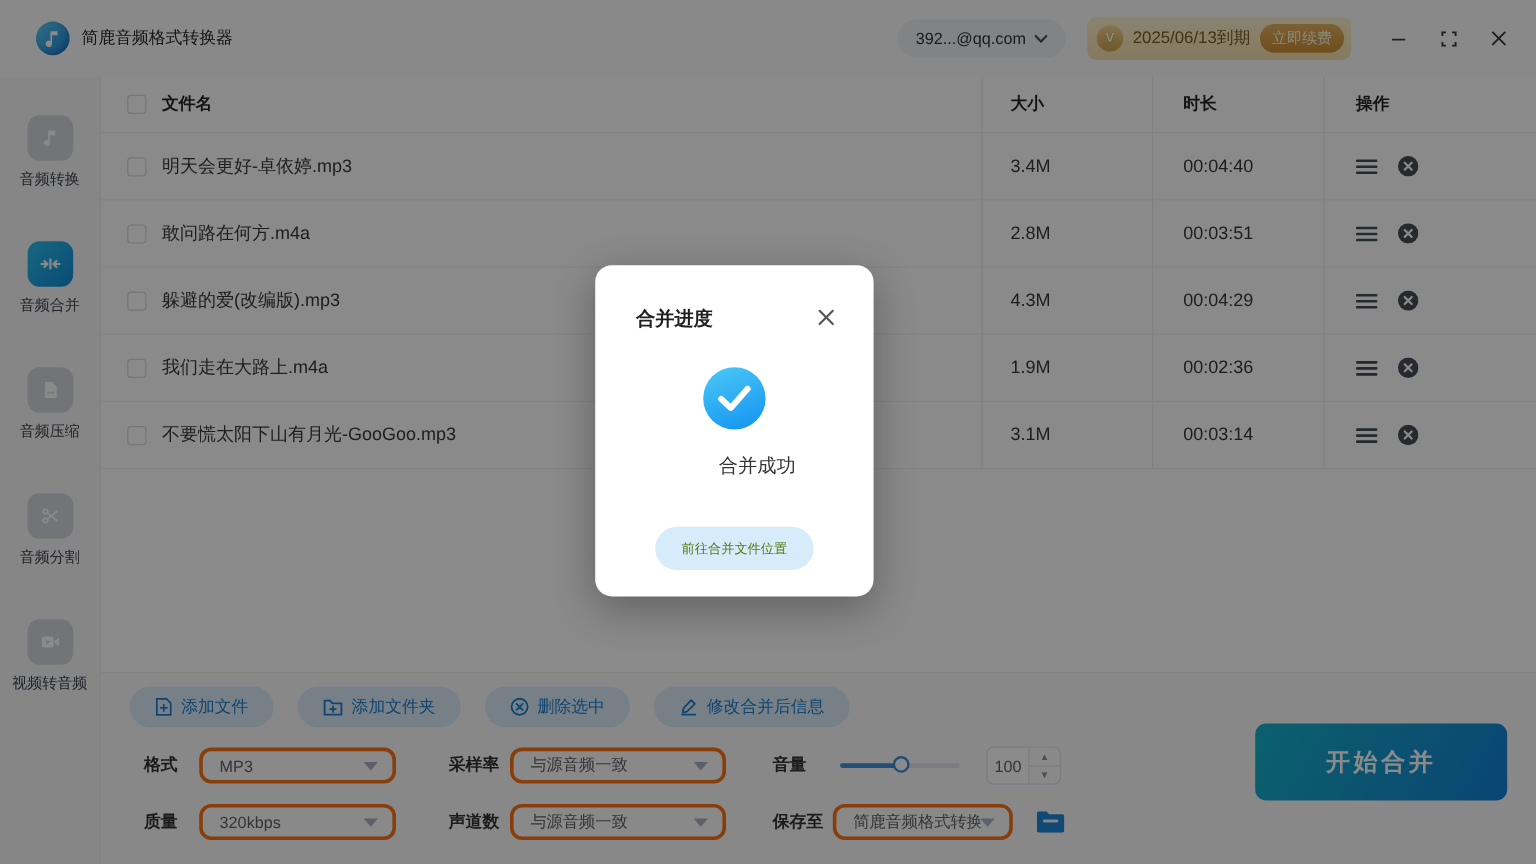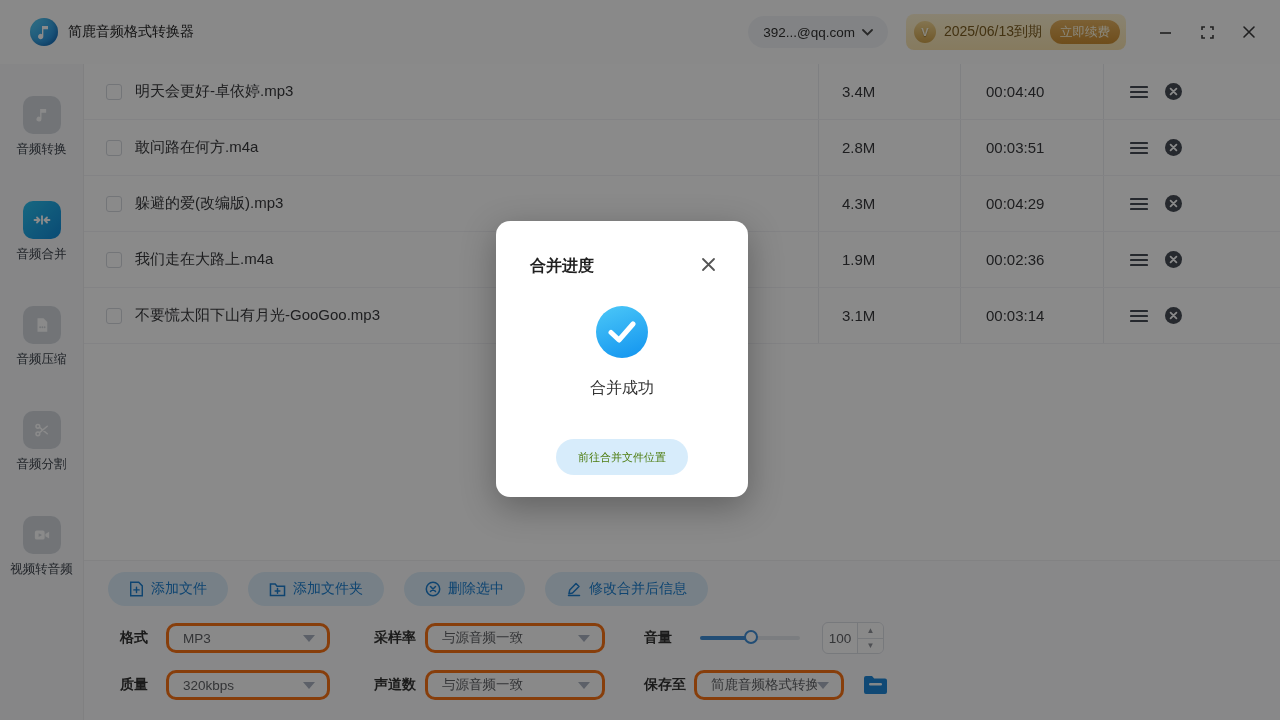"文件名" div.tbl-header { html: none -> <div> <div> <span></span> <span>文件名</span> </div> <div>大小</div> <div>时长</div> <div>操作</div> </div> }
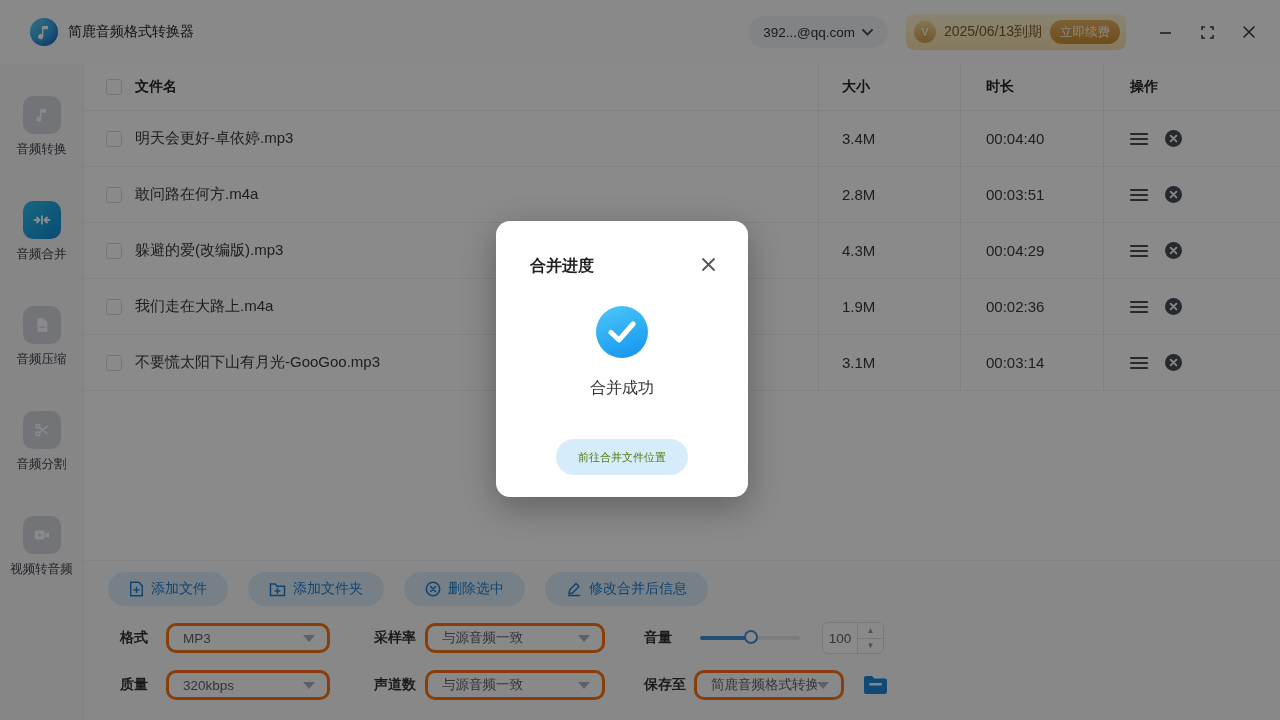"合并进度" .modal { padding-left: none -> 19px; width: 252px -> 232px }
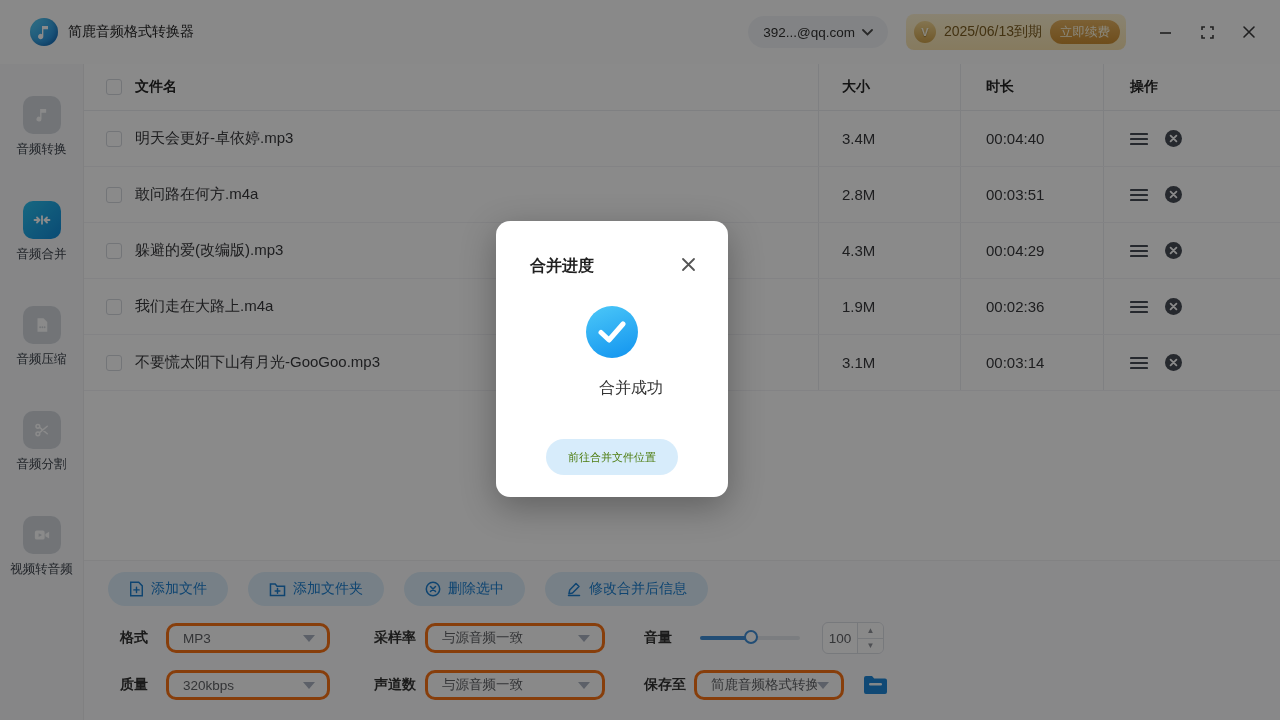"开始合并" button.start-btn { html: none -> <button>开始合并</button> }
